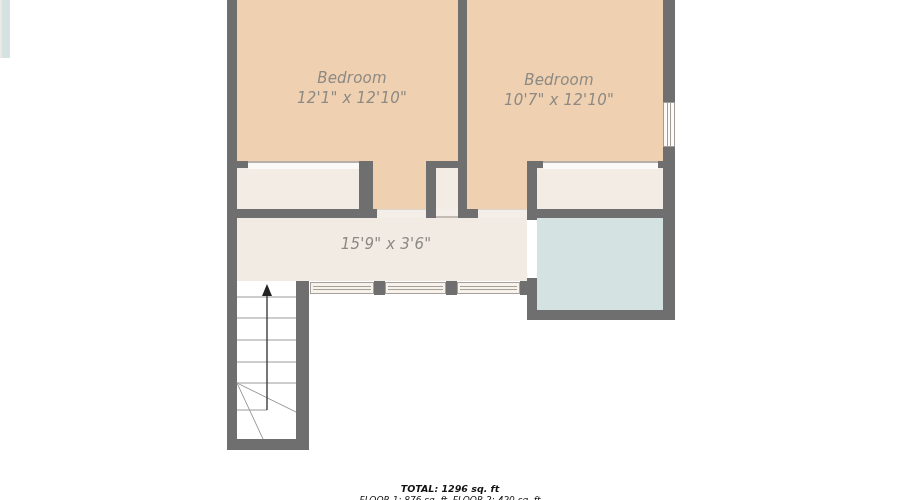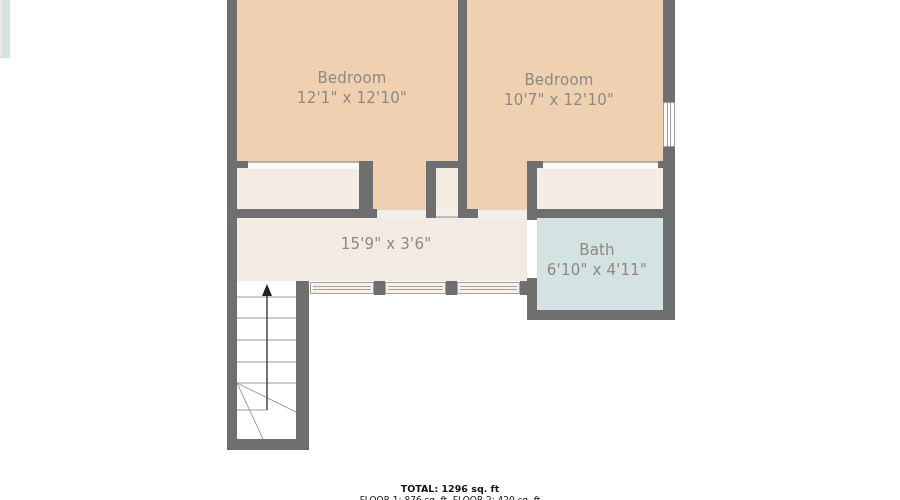"Bedroom" #plan { font-style: none -> italic }
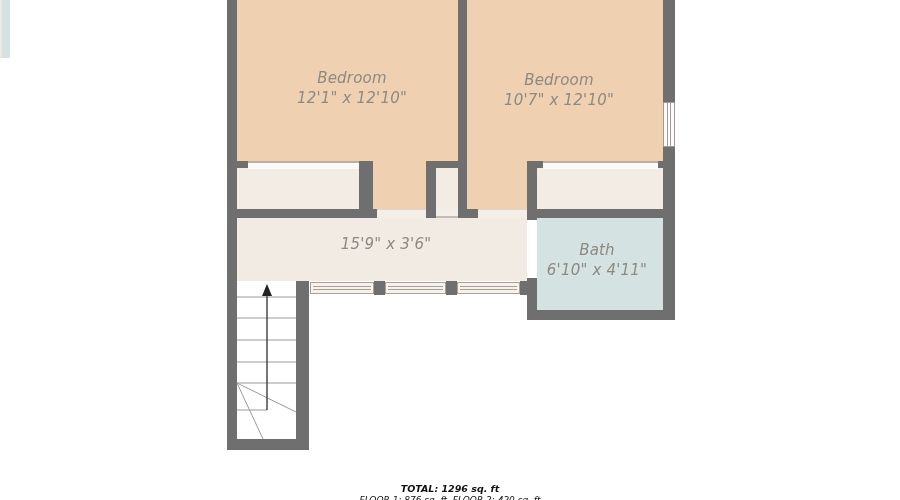"Bath" div.label { html: <div> <div>Bath</div> <div>6'10" x 4'11"</div> </div> -> none }
